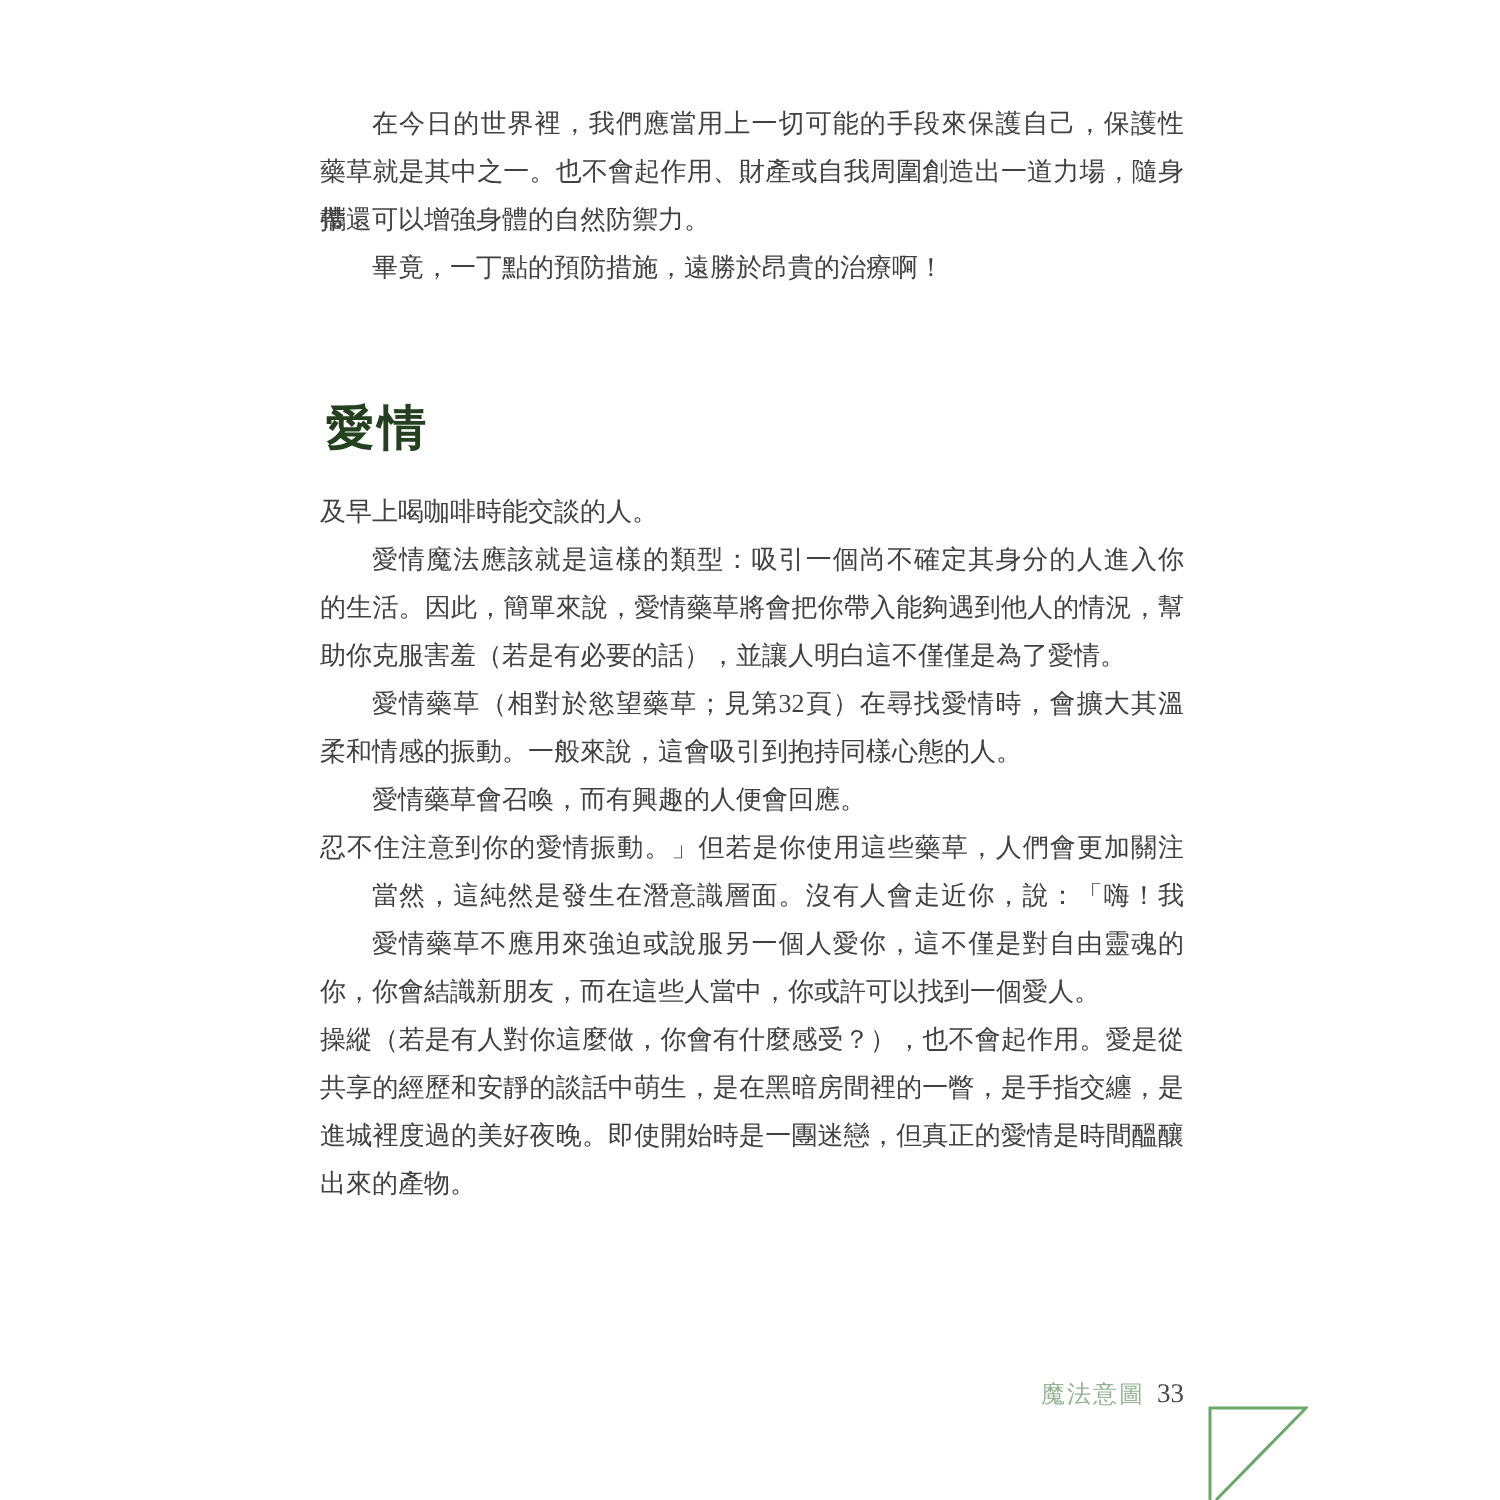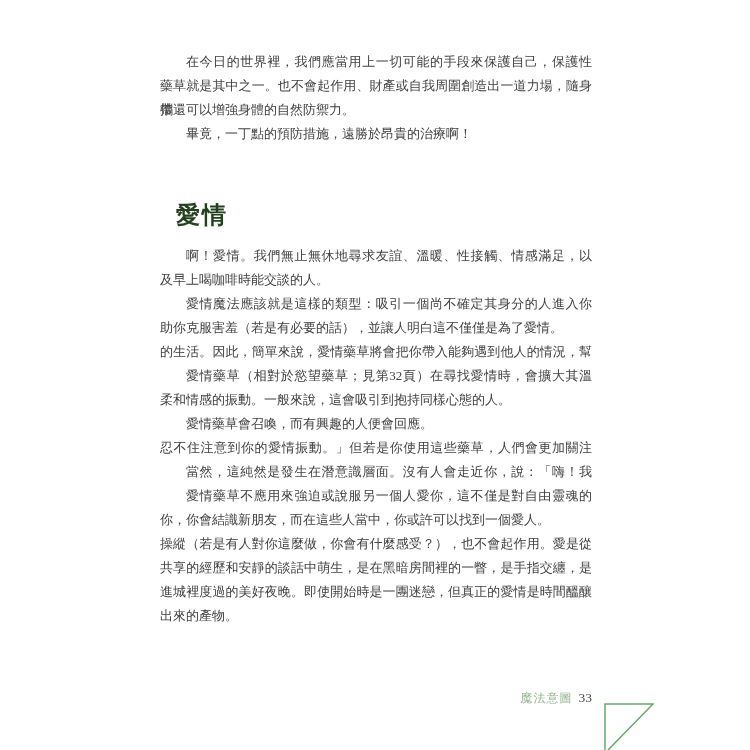"愛情" .section-heading { margin: 54px 0 14px 16px -> 54px 0 14px 3px }
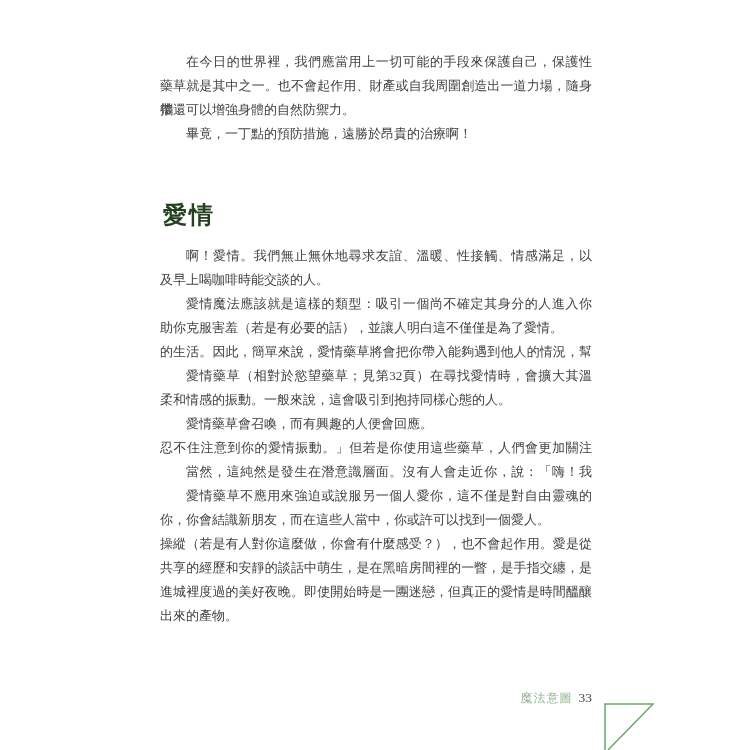"啊！愛情。我們無止無休地尋求友誼、溫暖、性接觸、情感滿足，以" div.line { html: <div>啊！愛情。我們無止無休地尋求友誼、溫暖、性接觸、情感滿足，以</div> -> none }
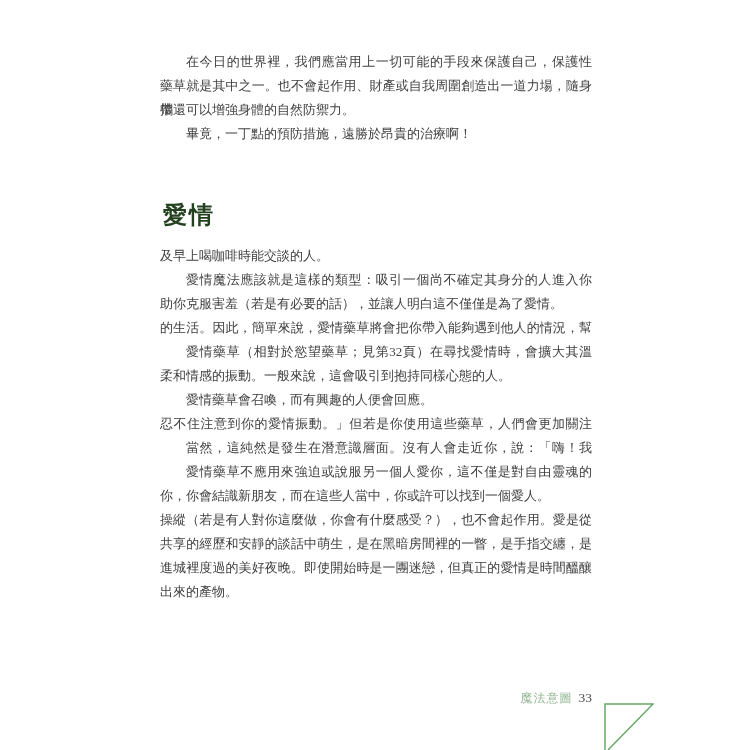"助你克服害羞（若是有必要的話），並讓人明白這不僅僅是為了愛情。" div.line { order: before "的生活。因此，簡單來說，愛情藥草將會把你帶入能夠遇到他人的情況，幫" -> after "的生活。因此，簡單來說，愛情藥草將會把你帶入能夠遇到他人的情況，幫" }
